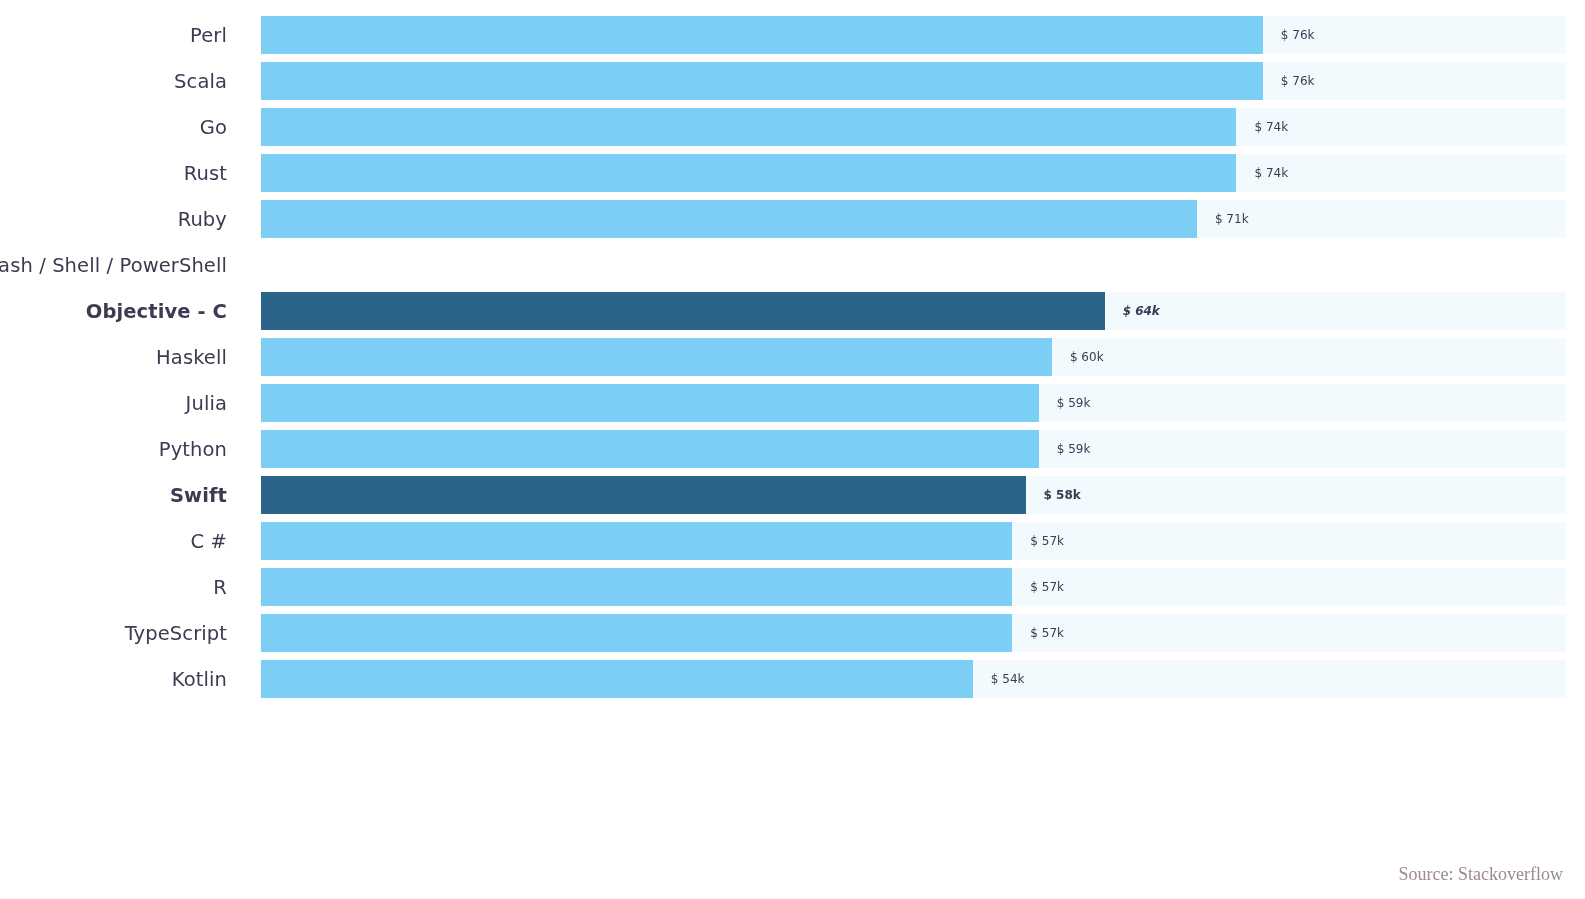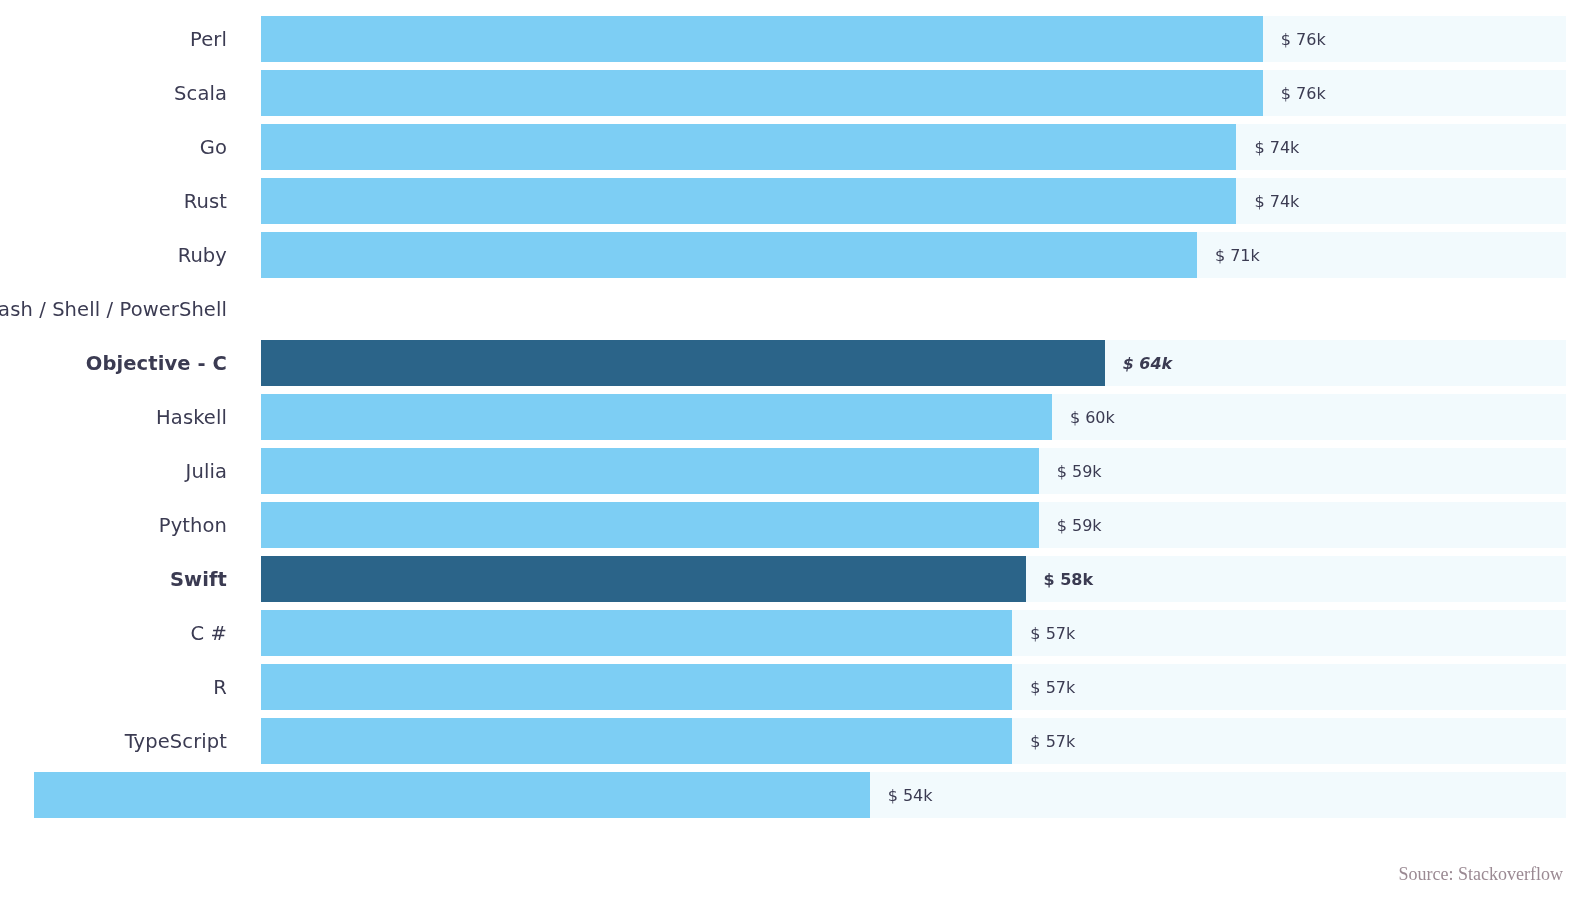"Perl" .bar-row { height: 46px -> 38px }
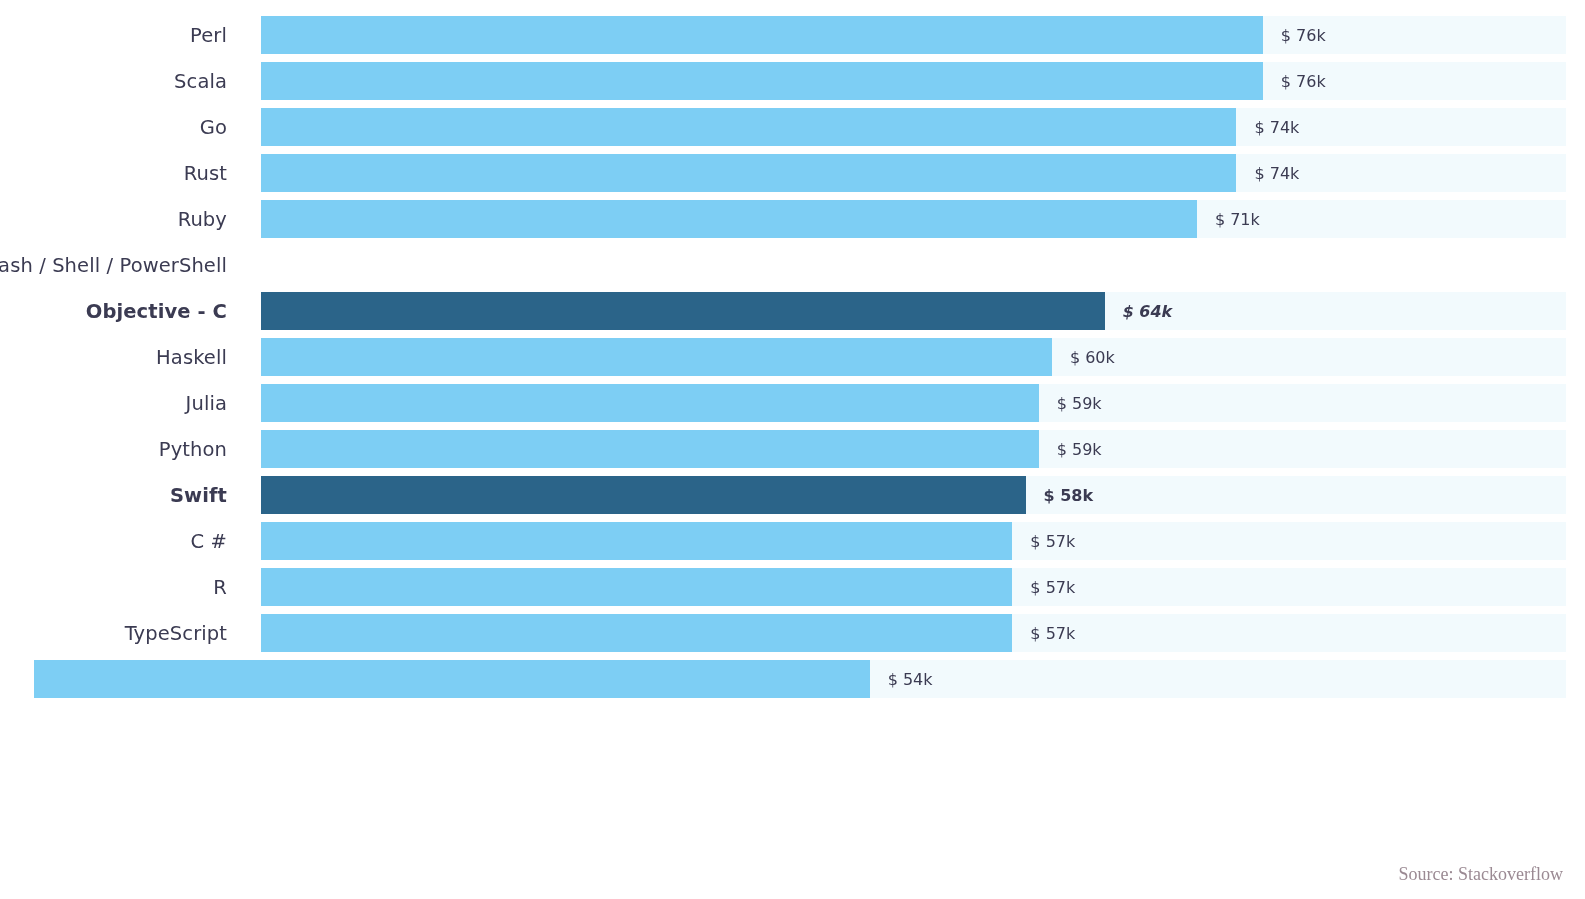"$ 76k" .value-label { font-size: 16px -> 12px }
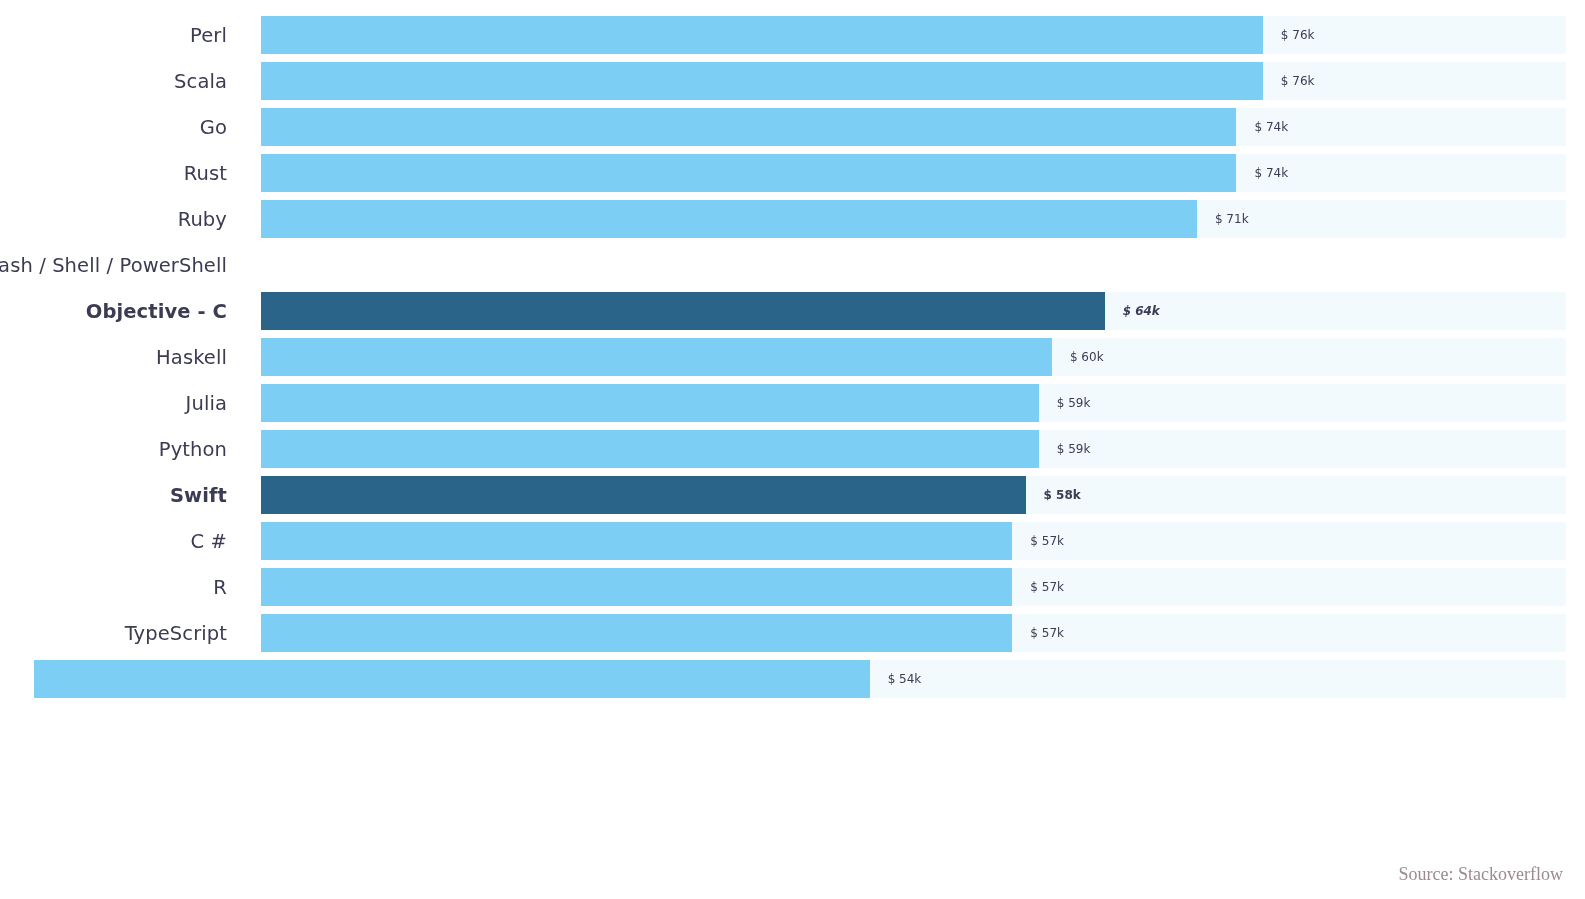"Kotlin" div.row-label { html: none -> <div>Kotlin</div> }
